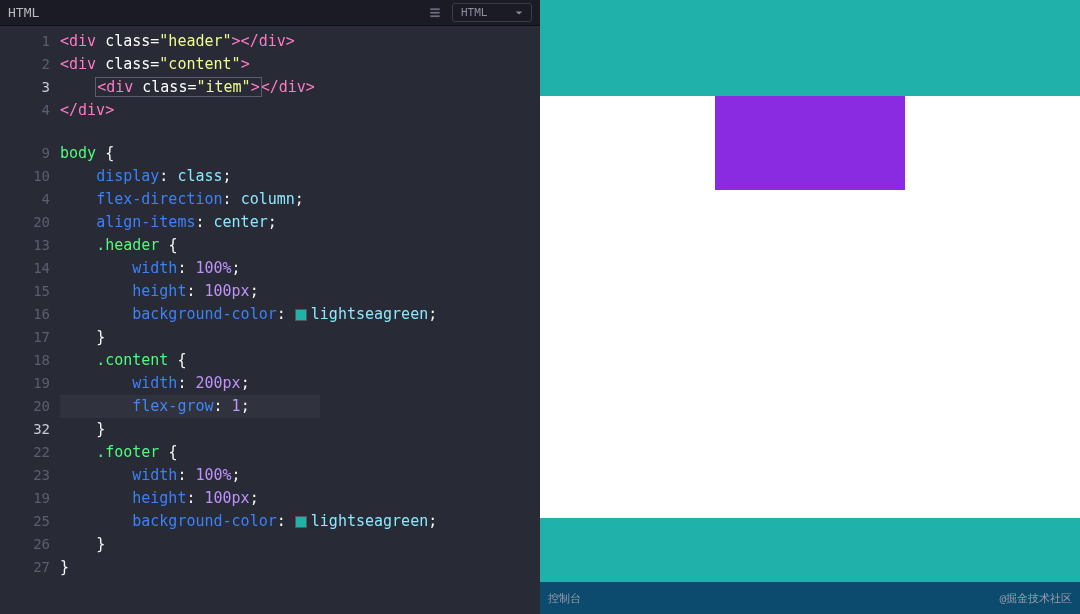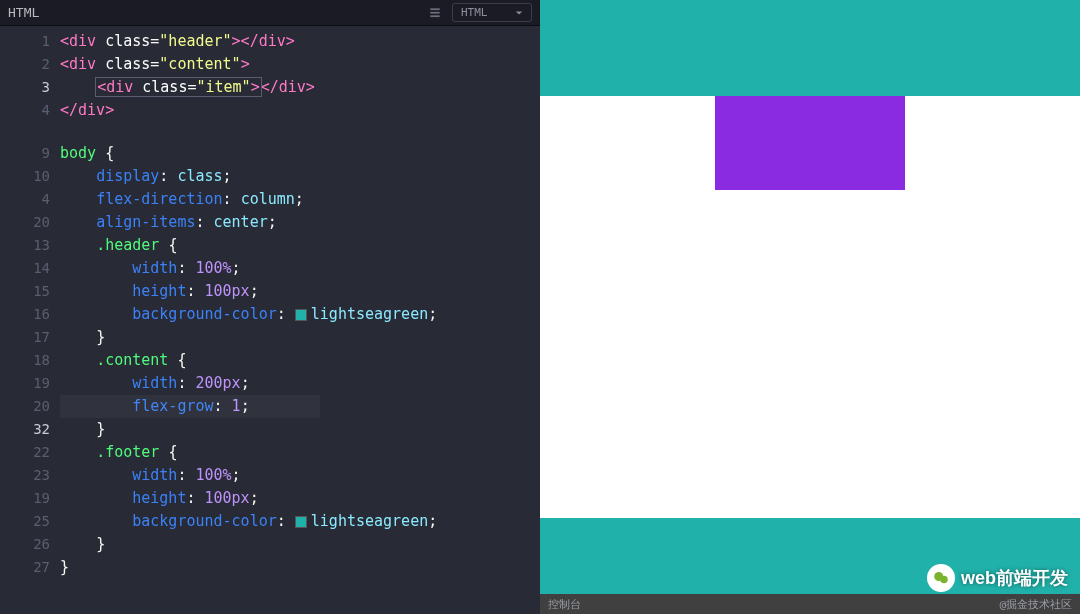"web前端开发" div.watermark { html: <div> <span> <svg> <circle></circle> <circle></circle> </svg> </span> <span>web前端开发</span> </div> -> none }
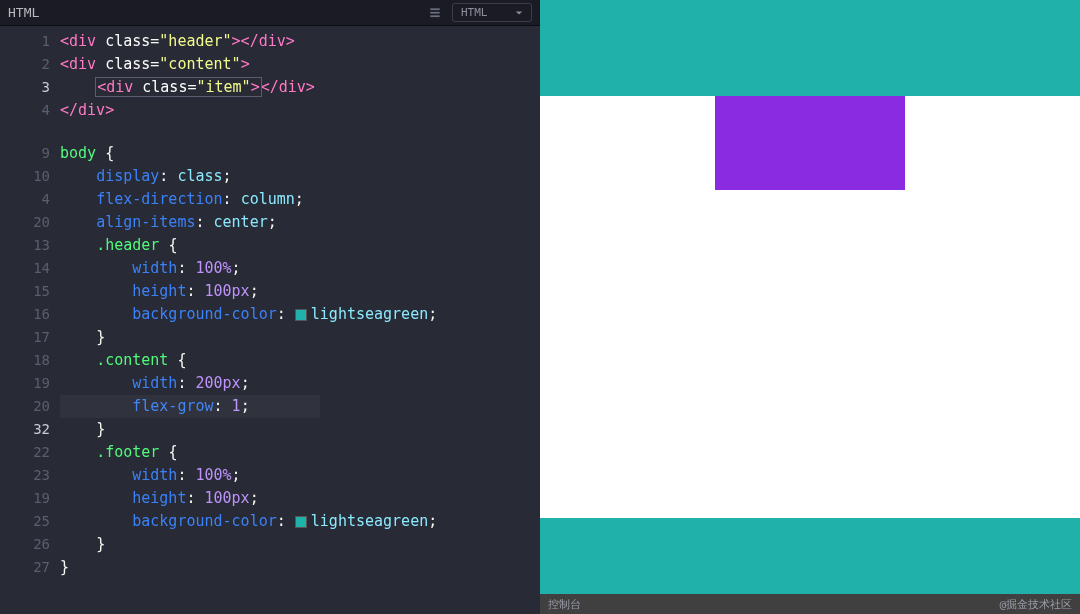"控制台" .console-bar { background: #404040 -> #0c4a6e; height: 20px -> 32px }
